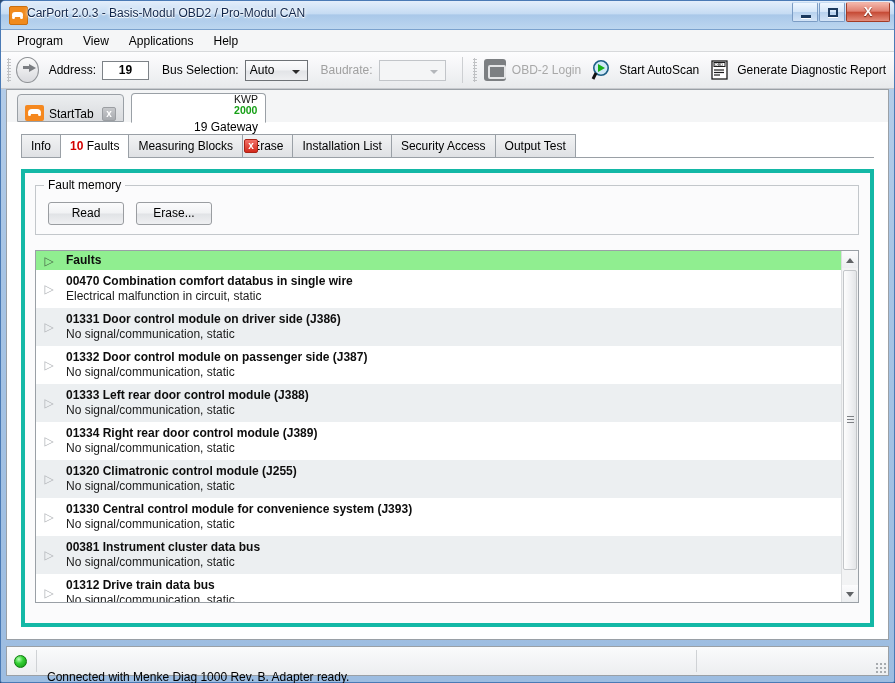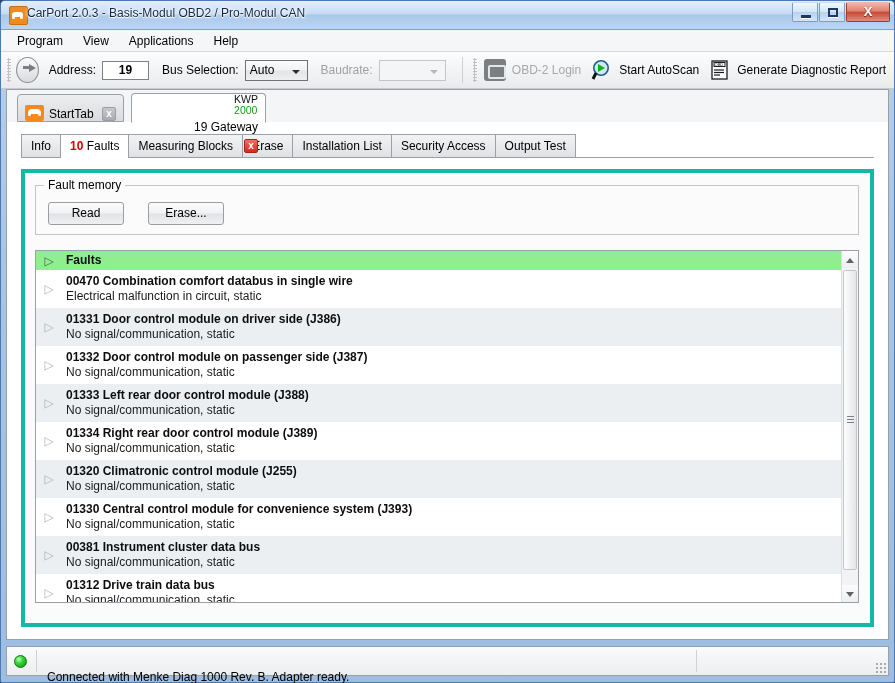"2000" .kwp .k2 { font-weight: none -> bold }
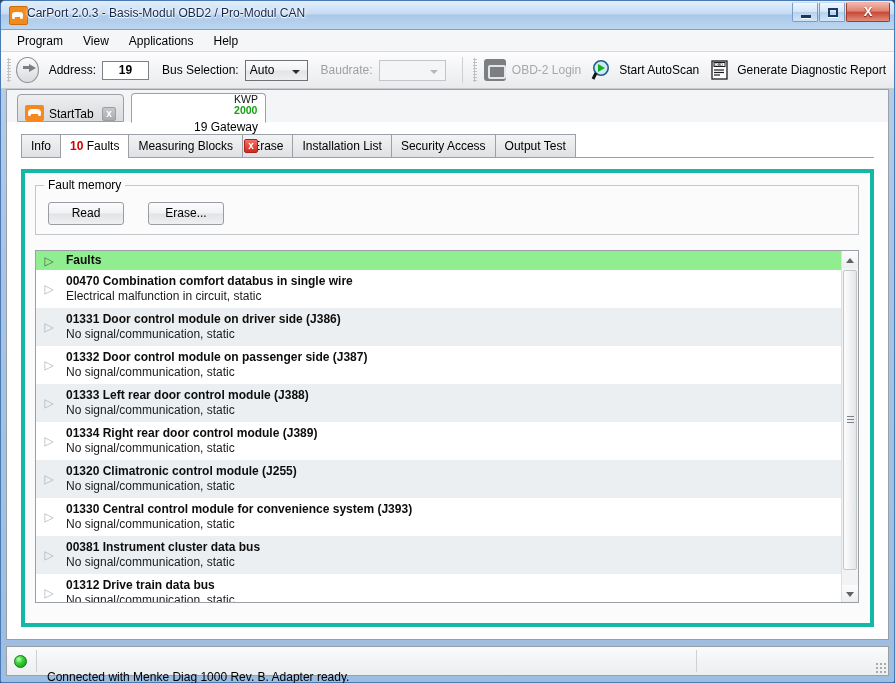"Erase..." .gbtn.erase { left: 112px -> 100px }
